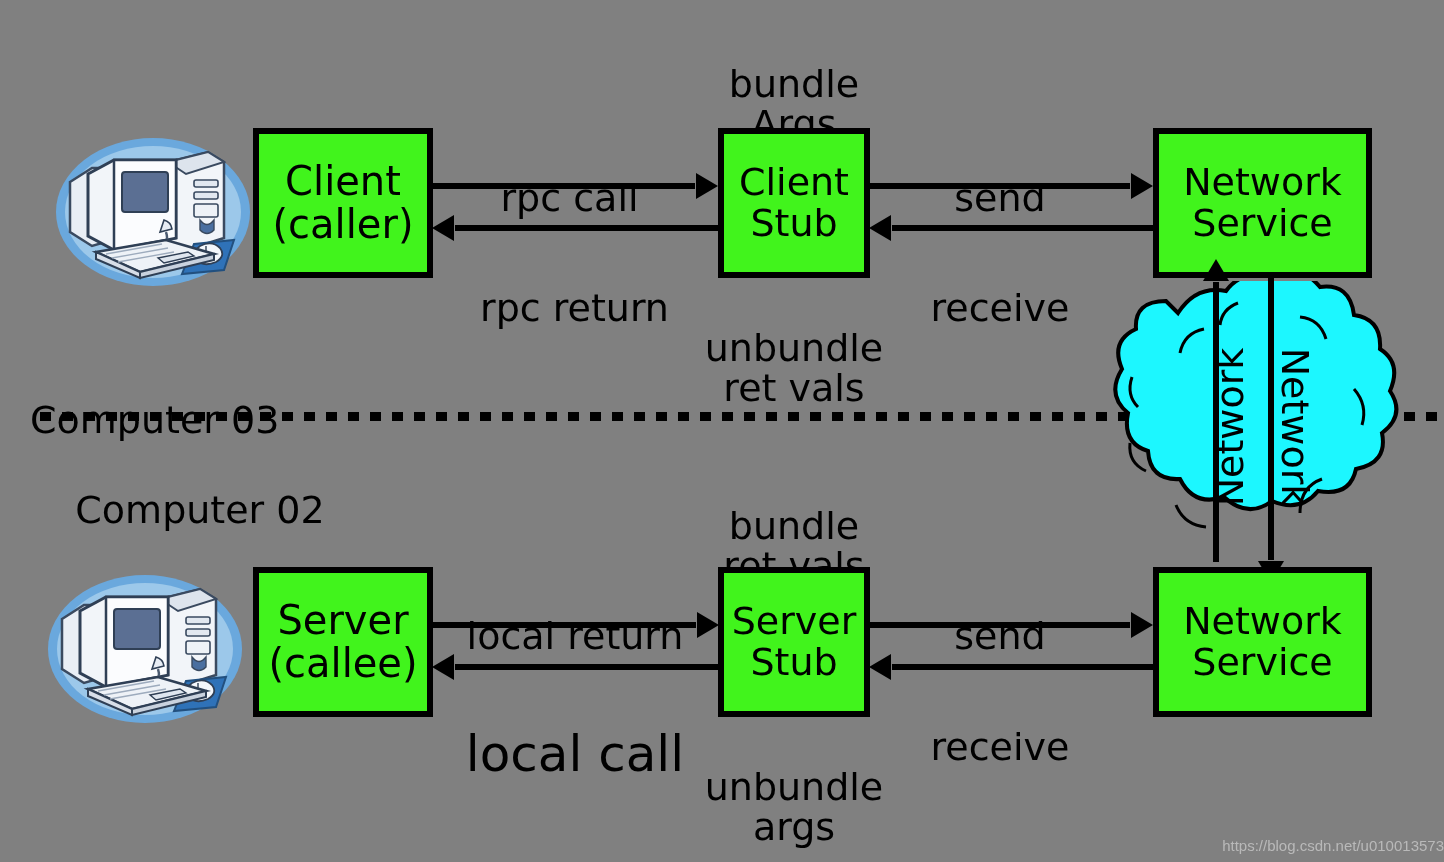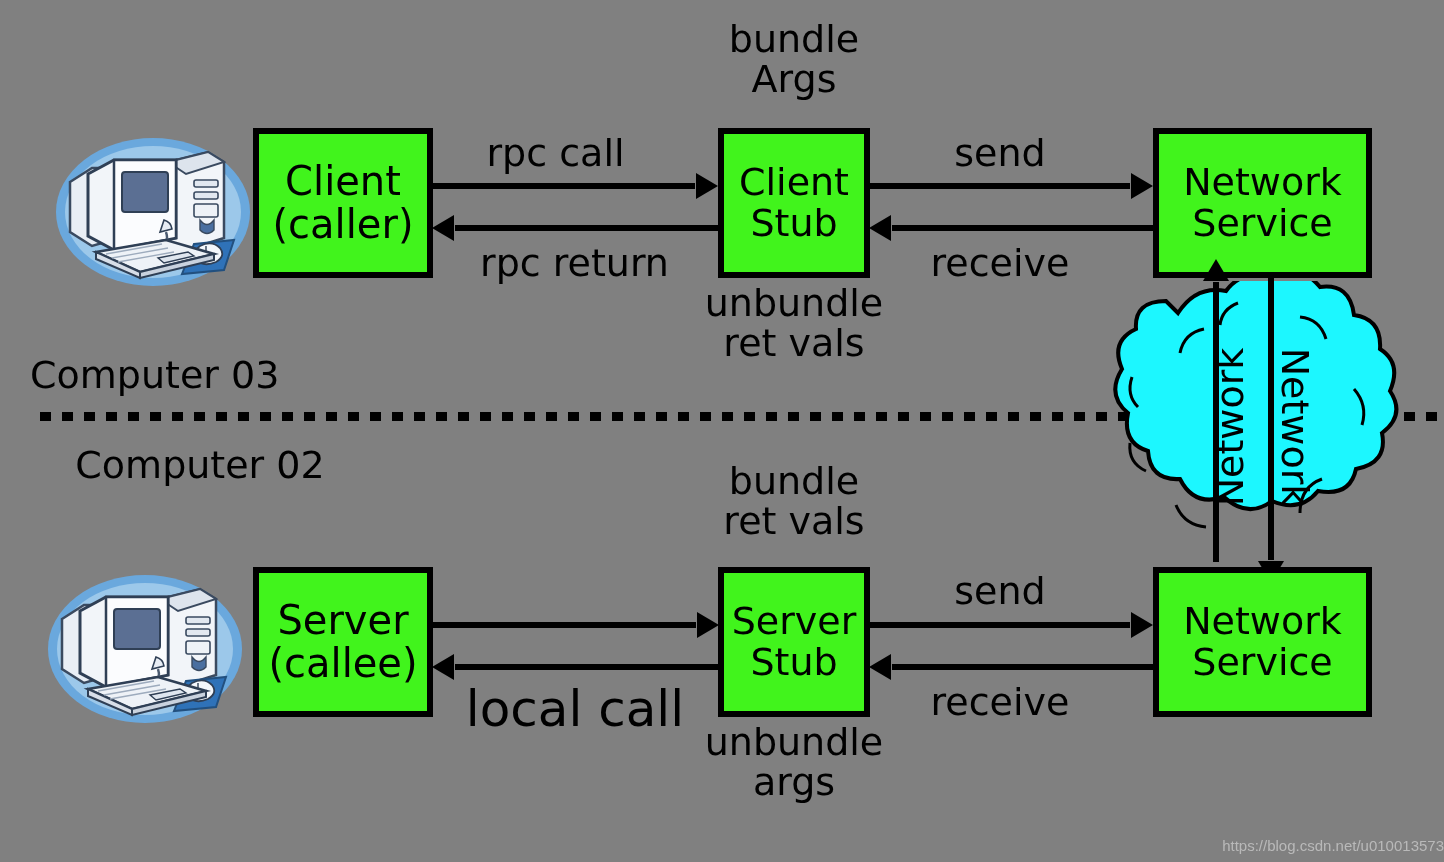"bundle" .lbl { margin-top: none -> 45px }
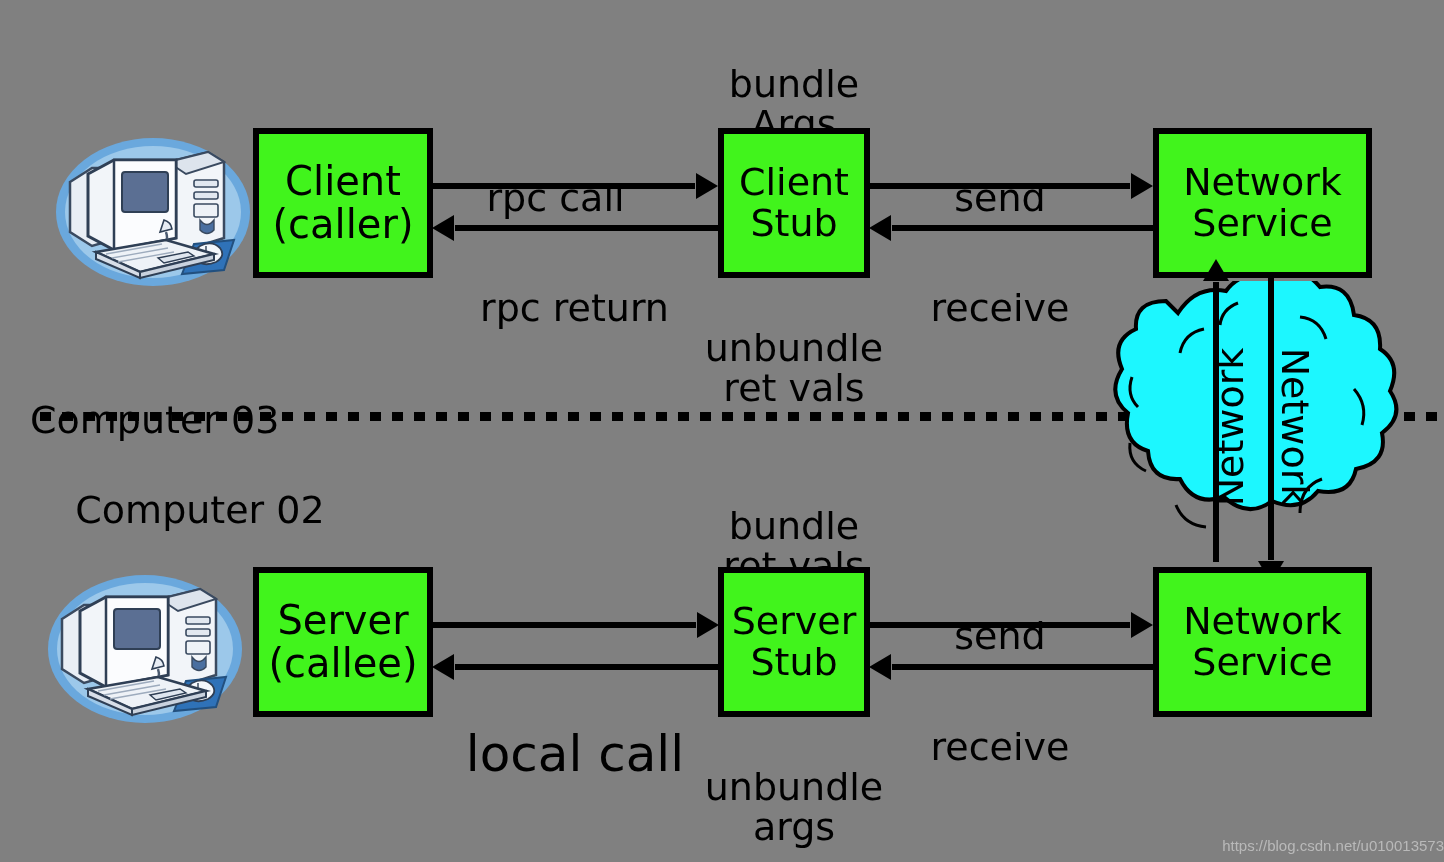"rpc call" div.lbl { left: 413px -> 427px }
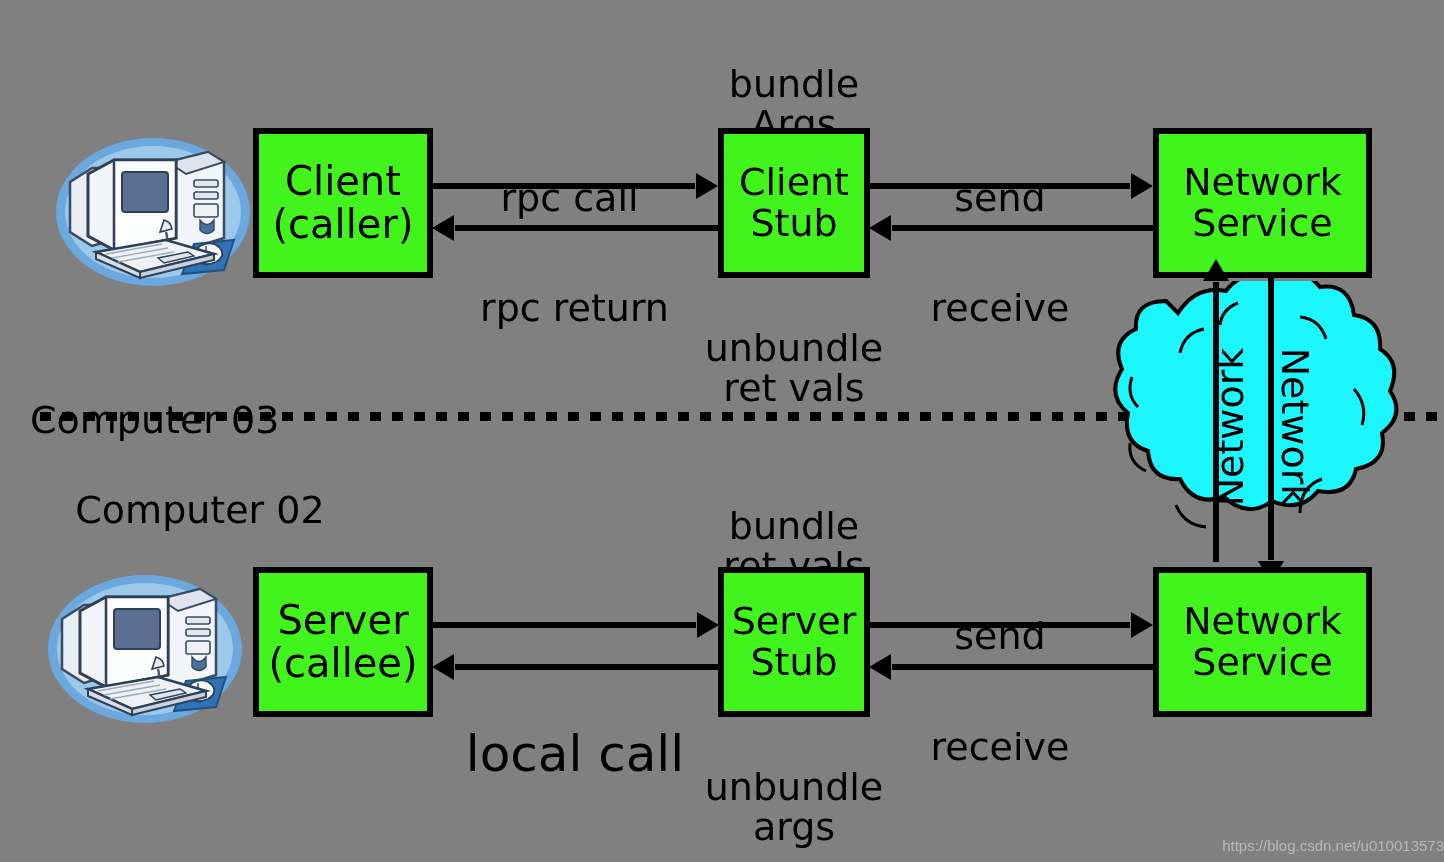"local return" div.lbl { html: none -> <div>local return</div> }
